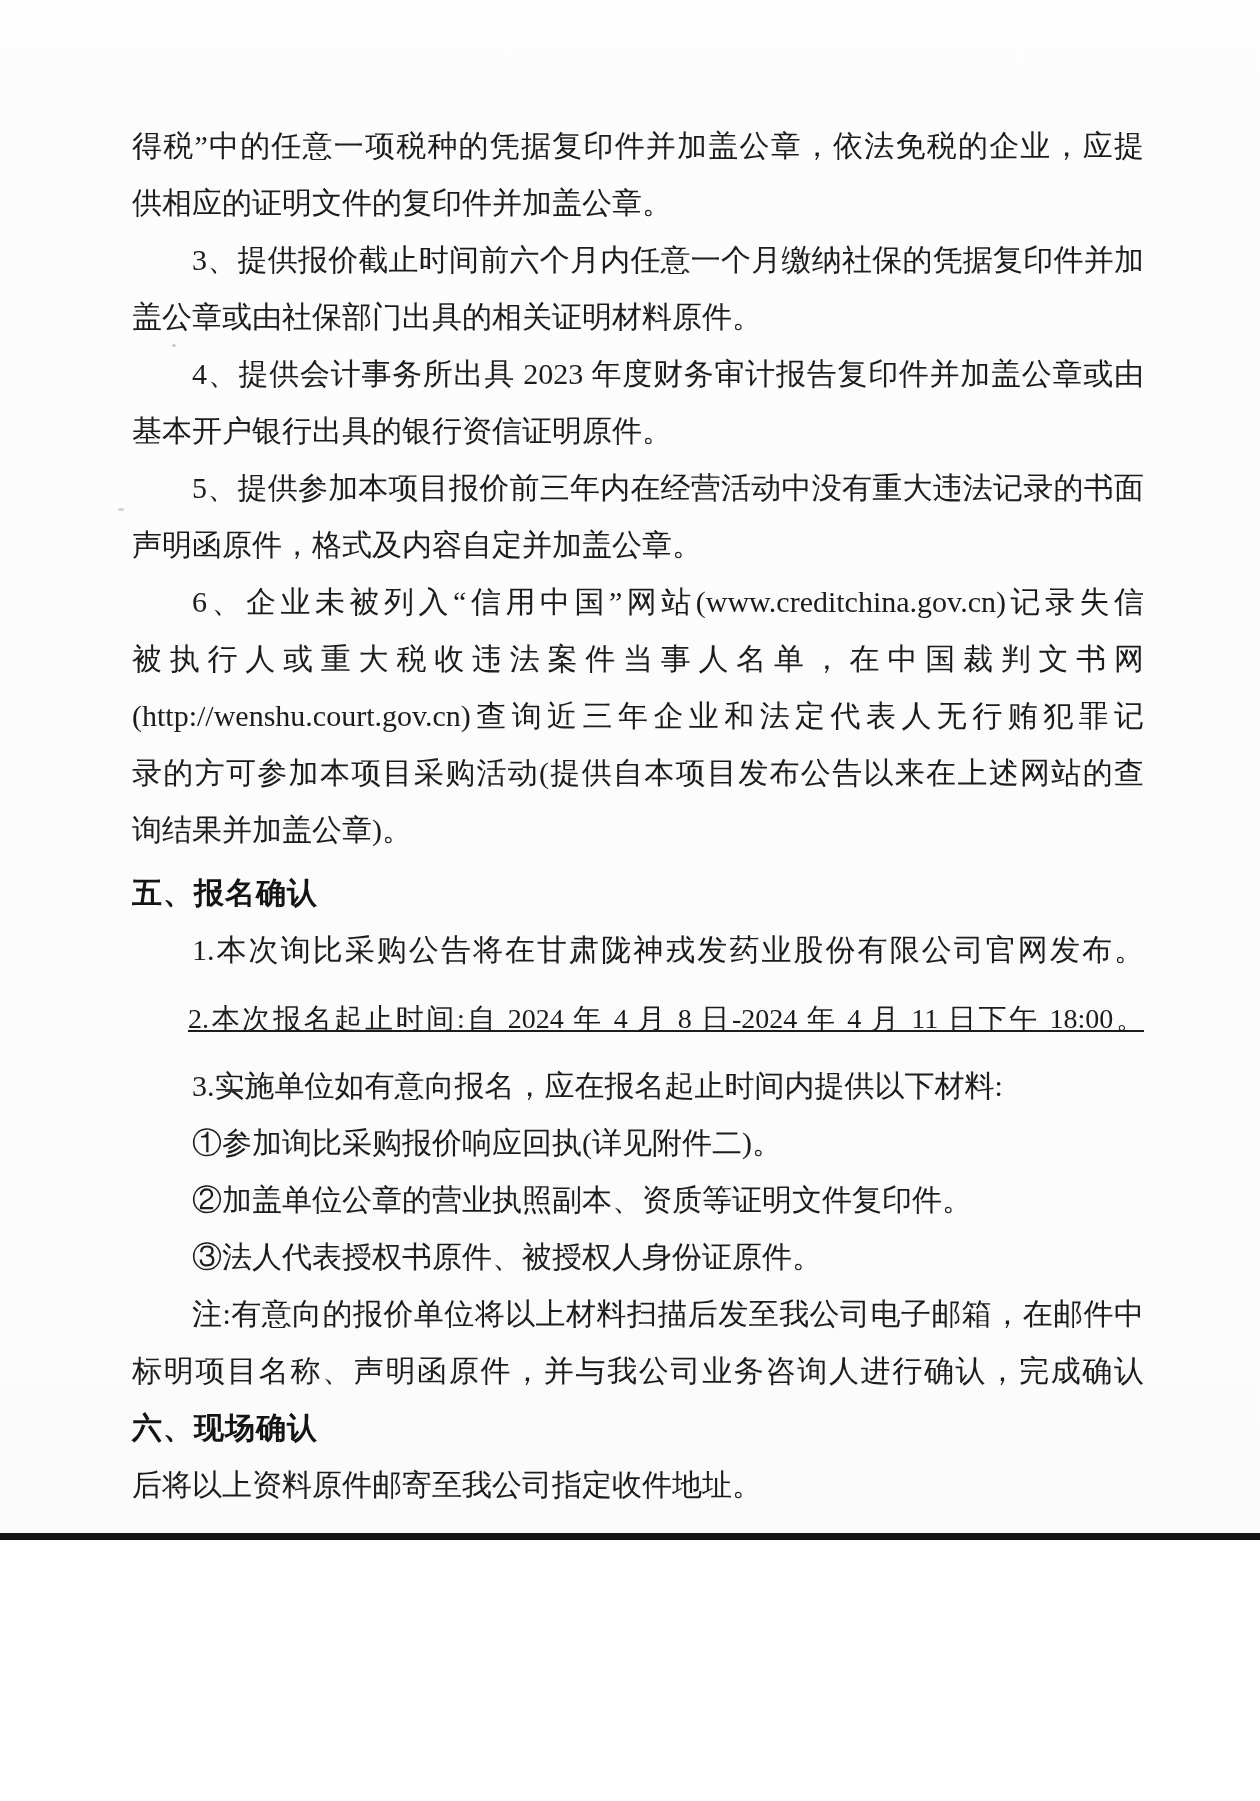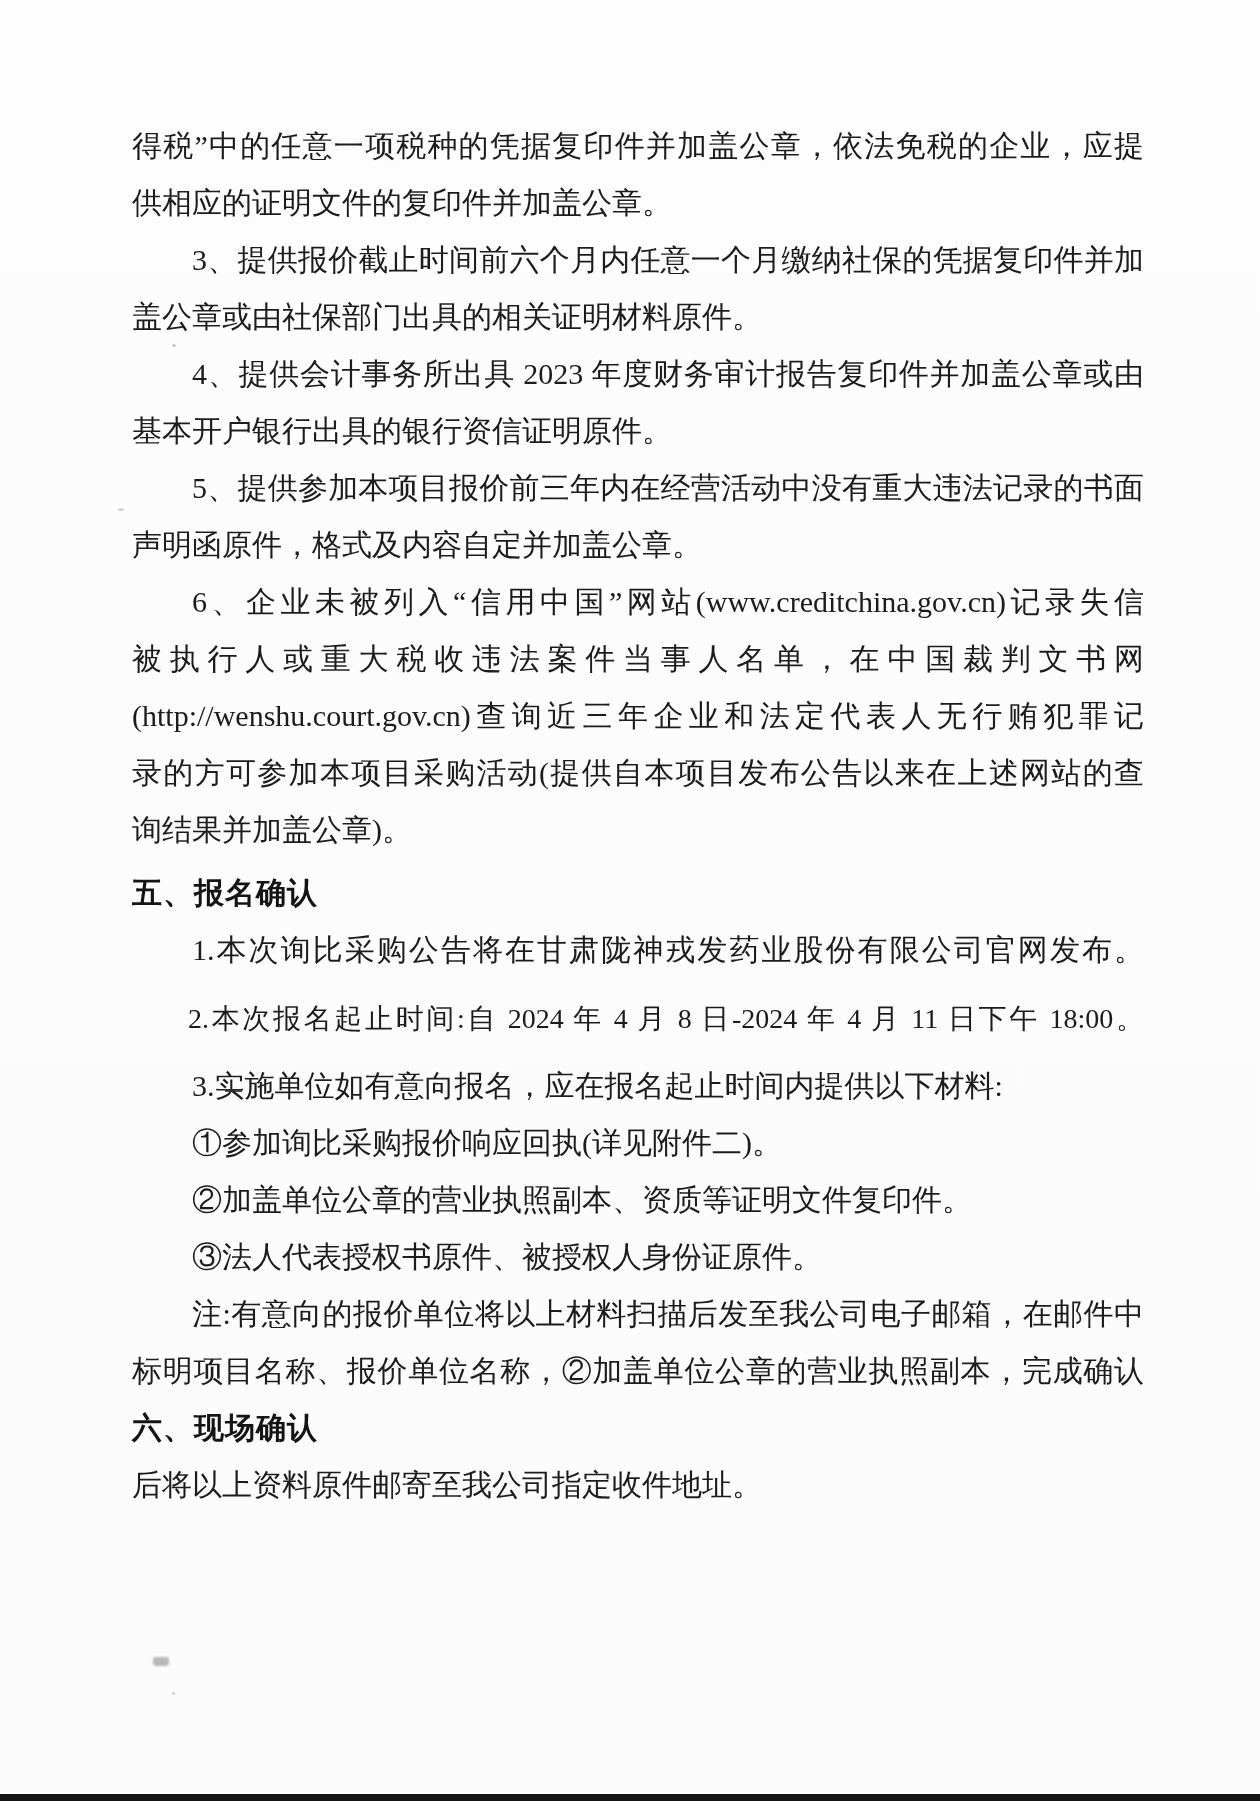"得税”中的任意一项税种的凭据复印件并加盖公章，依法免税的企业，应提" .page { height: 1801px -> 1540px }
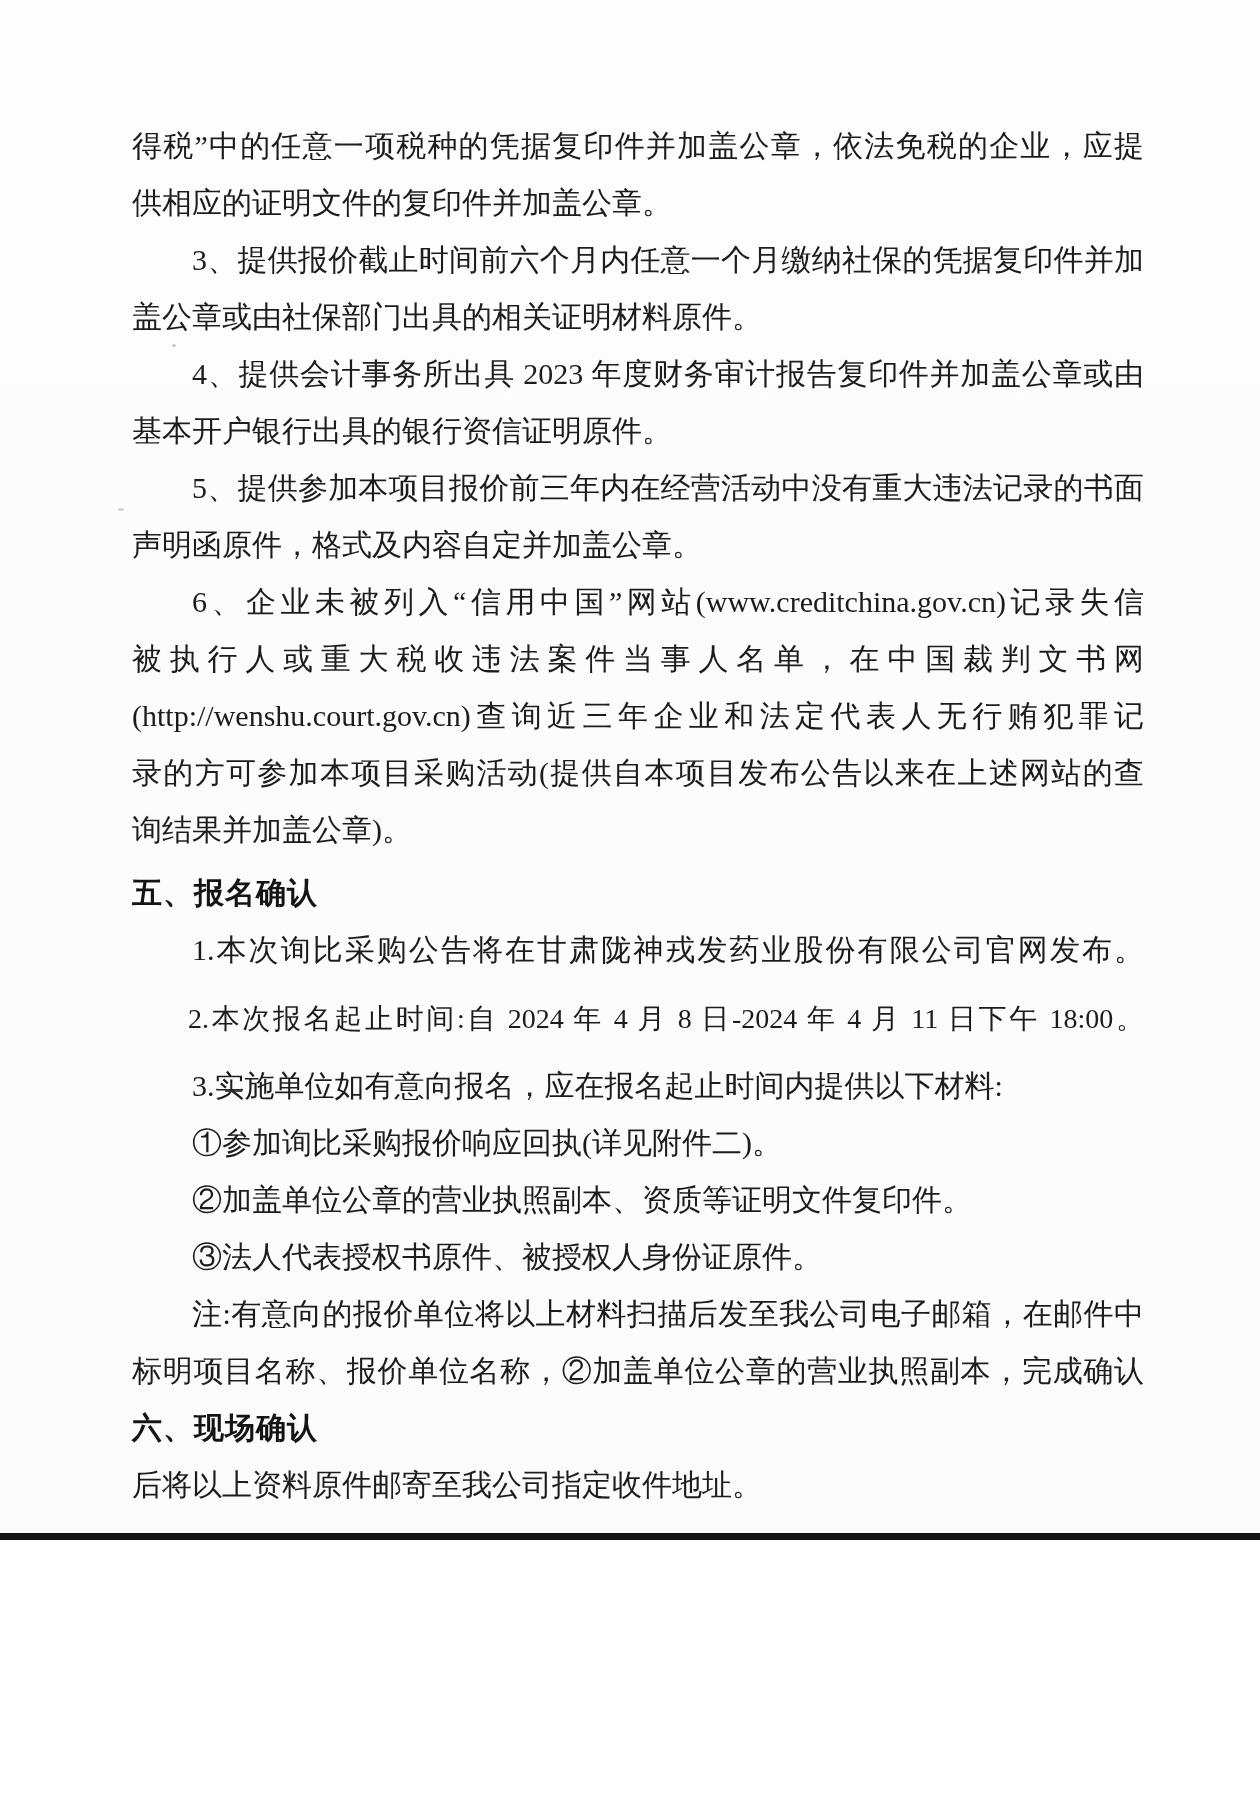"2.本次报名起止时间:自 2024 年 4 月" .tight { text-decoration: none -> underline }
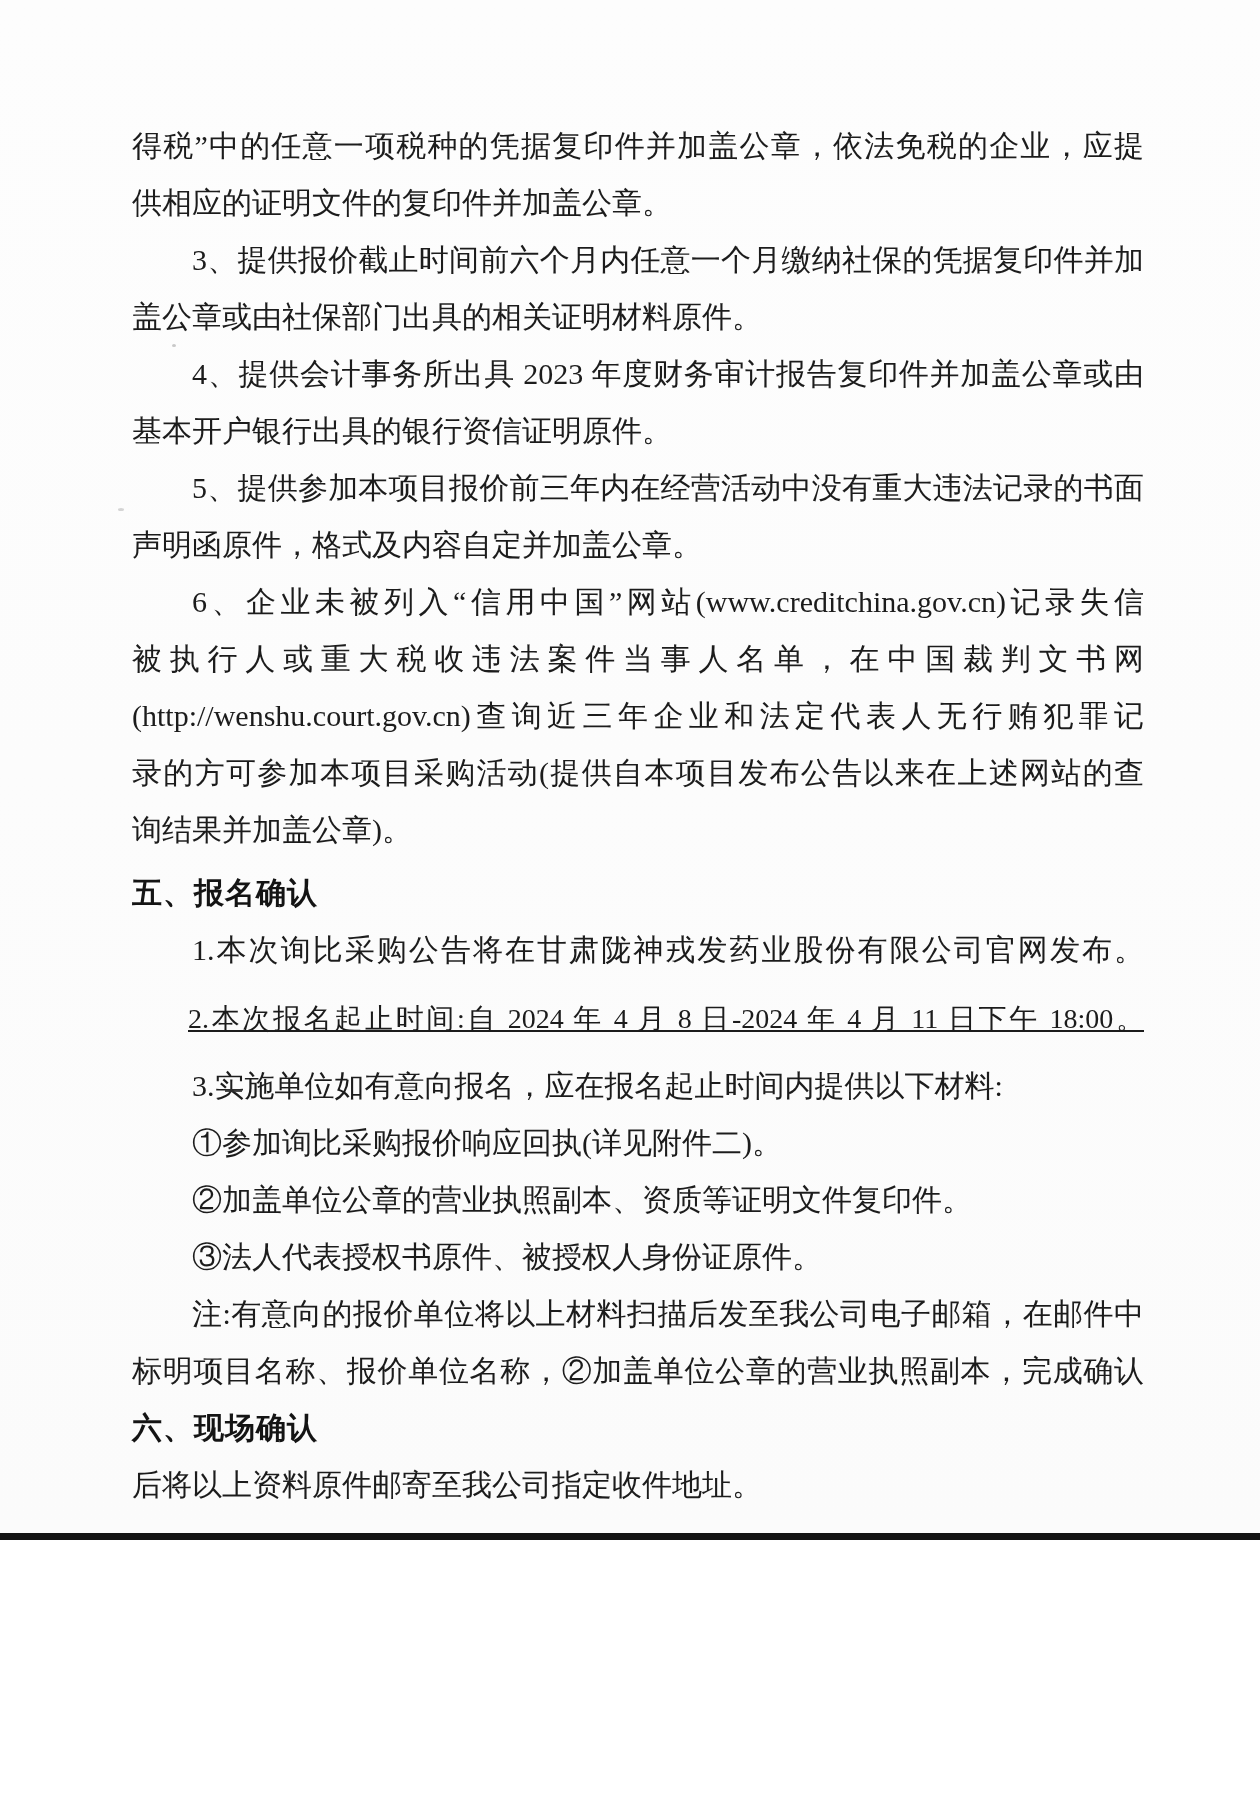"标明项目名称、报价单位名称，②加盖单位公章的营业执照副本，完成确认" div.ln { text: 报价单位名称，②加盖单位公章的营业执照副本 -> 声明函原件，并与我公司业务咨询人进行确认 }
